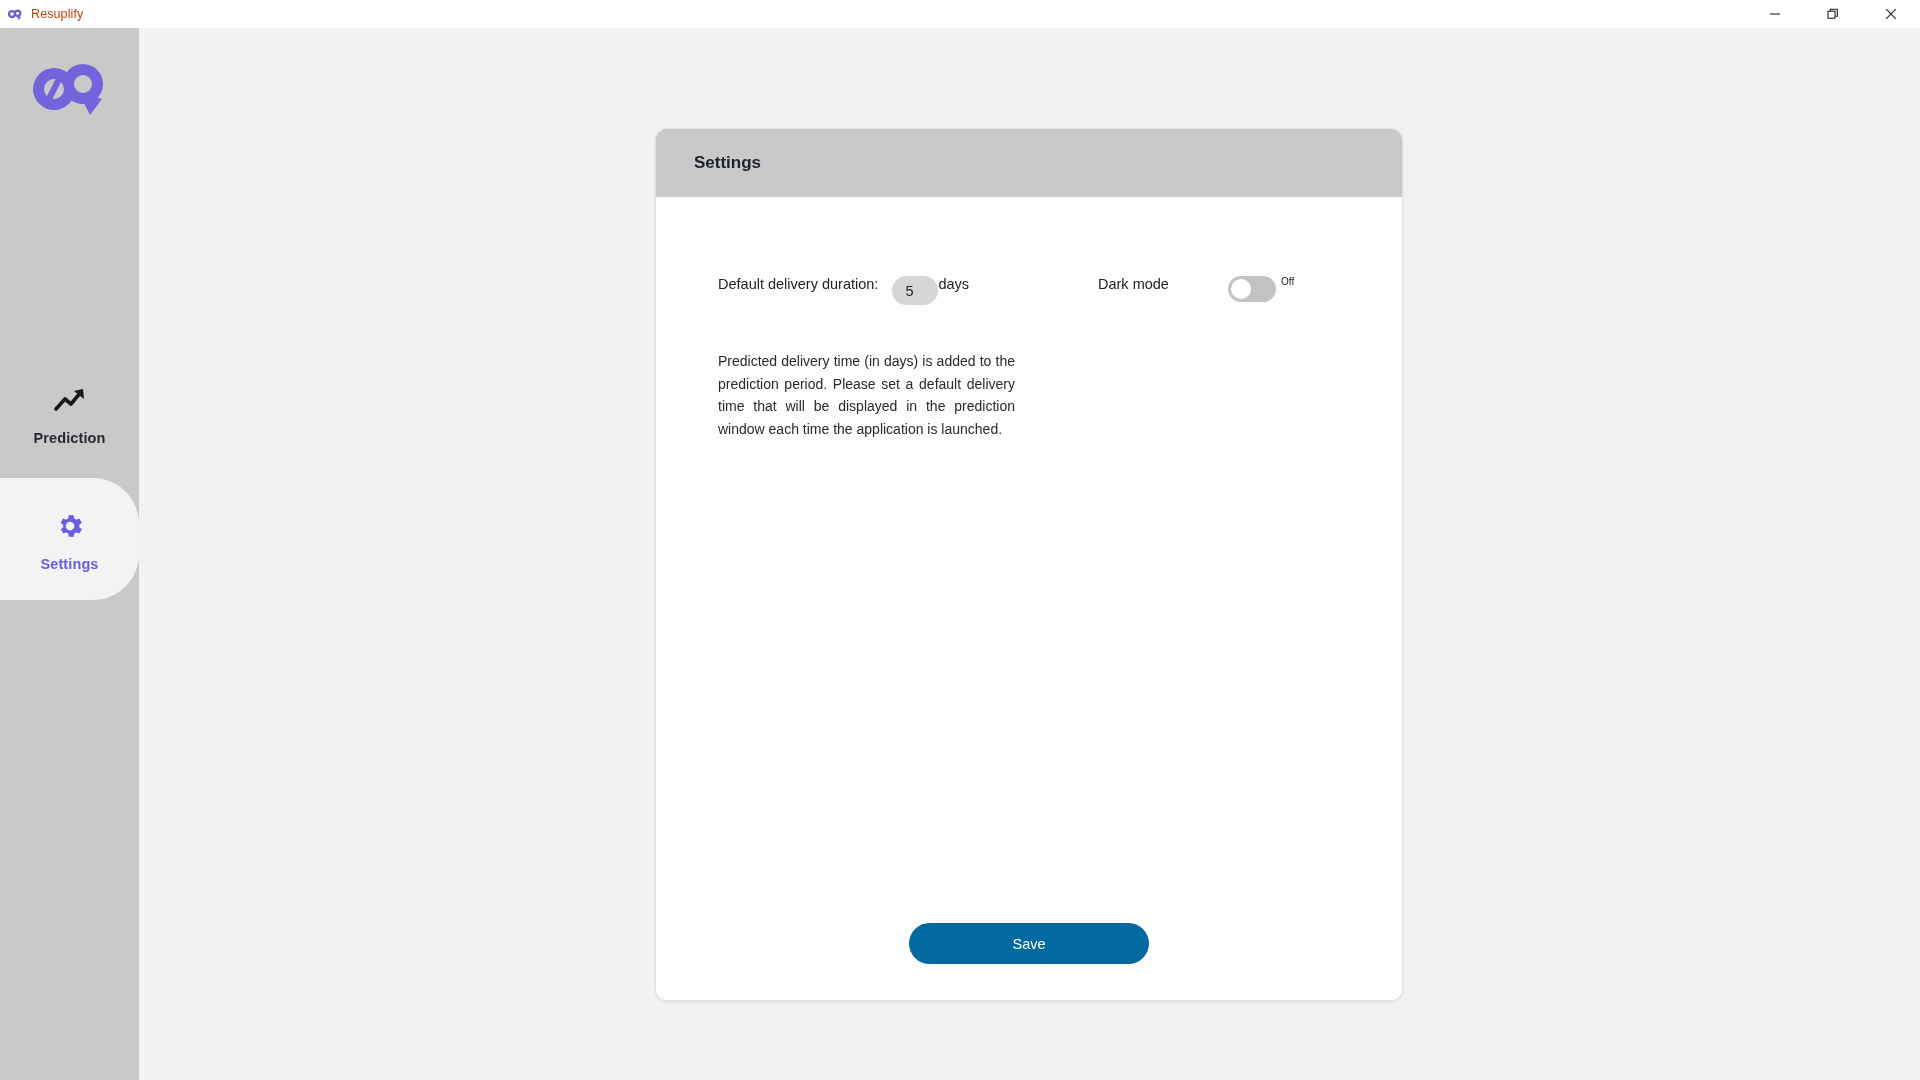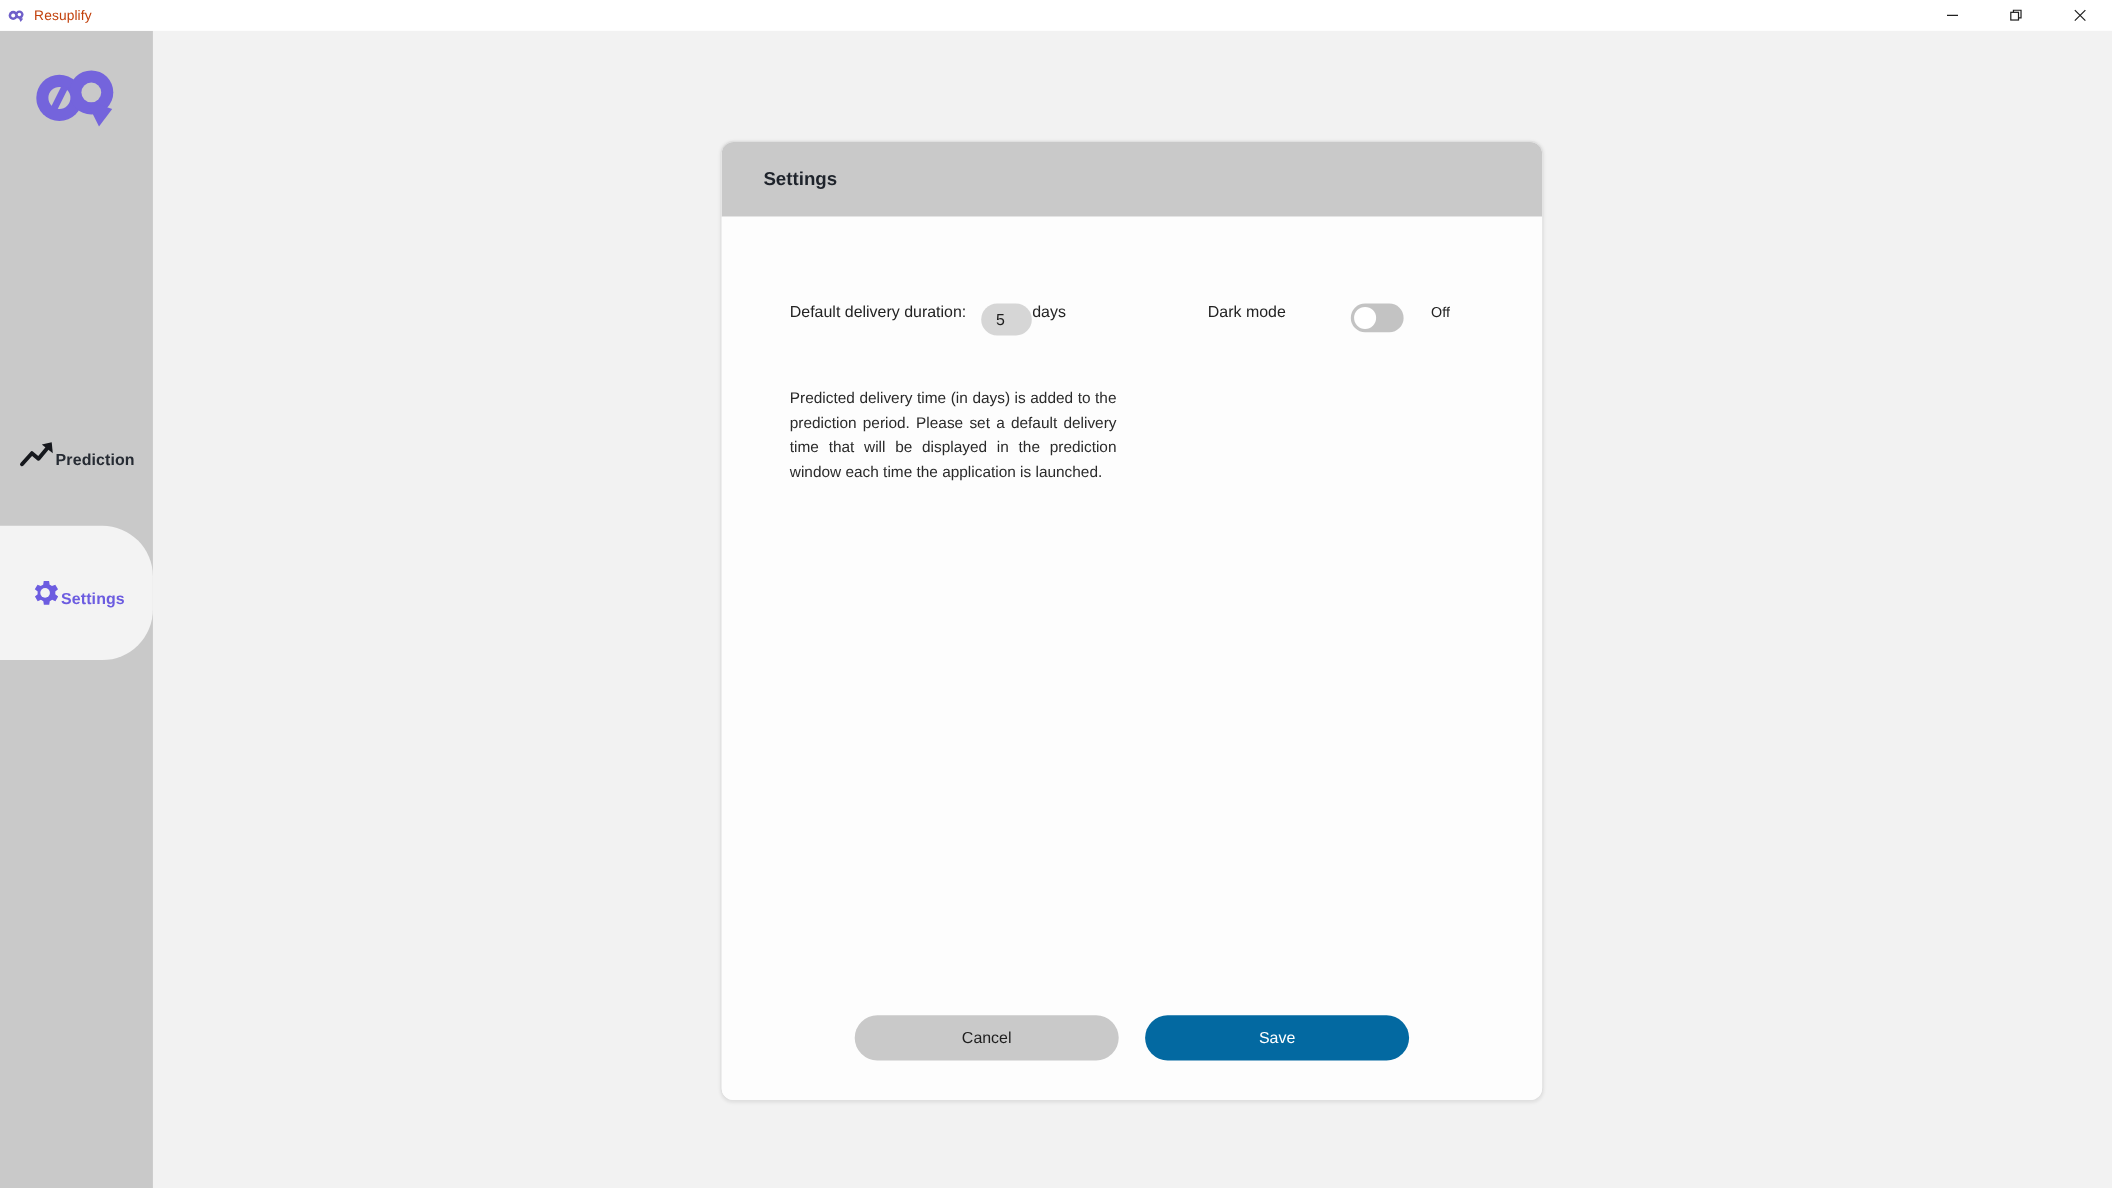"Off" #darkmode-state { font-size: 13px -> 10px; margin-left: 25px -> 5px }
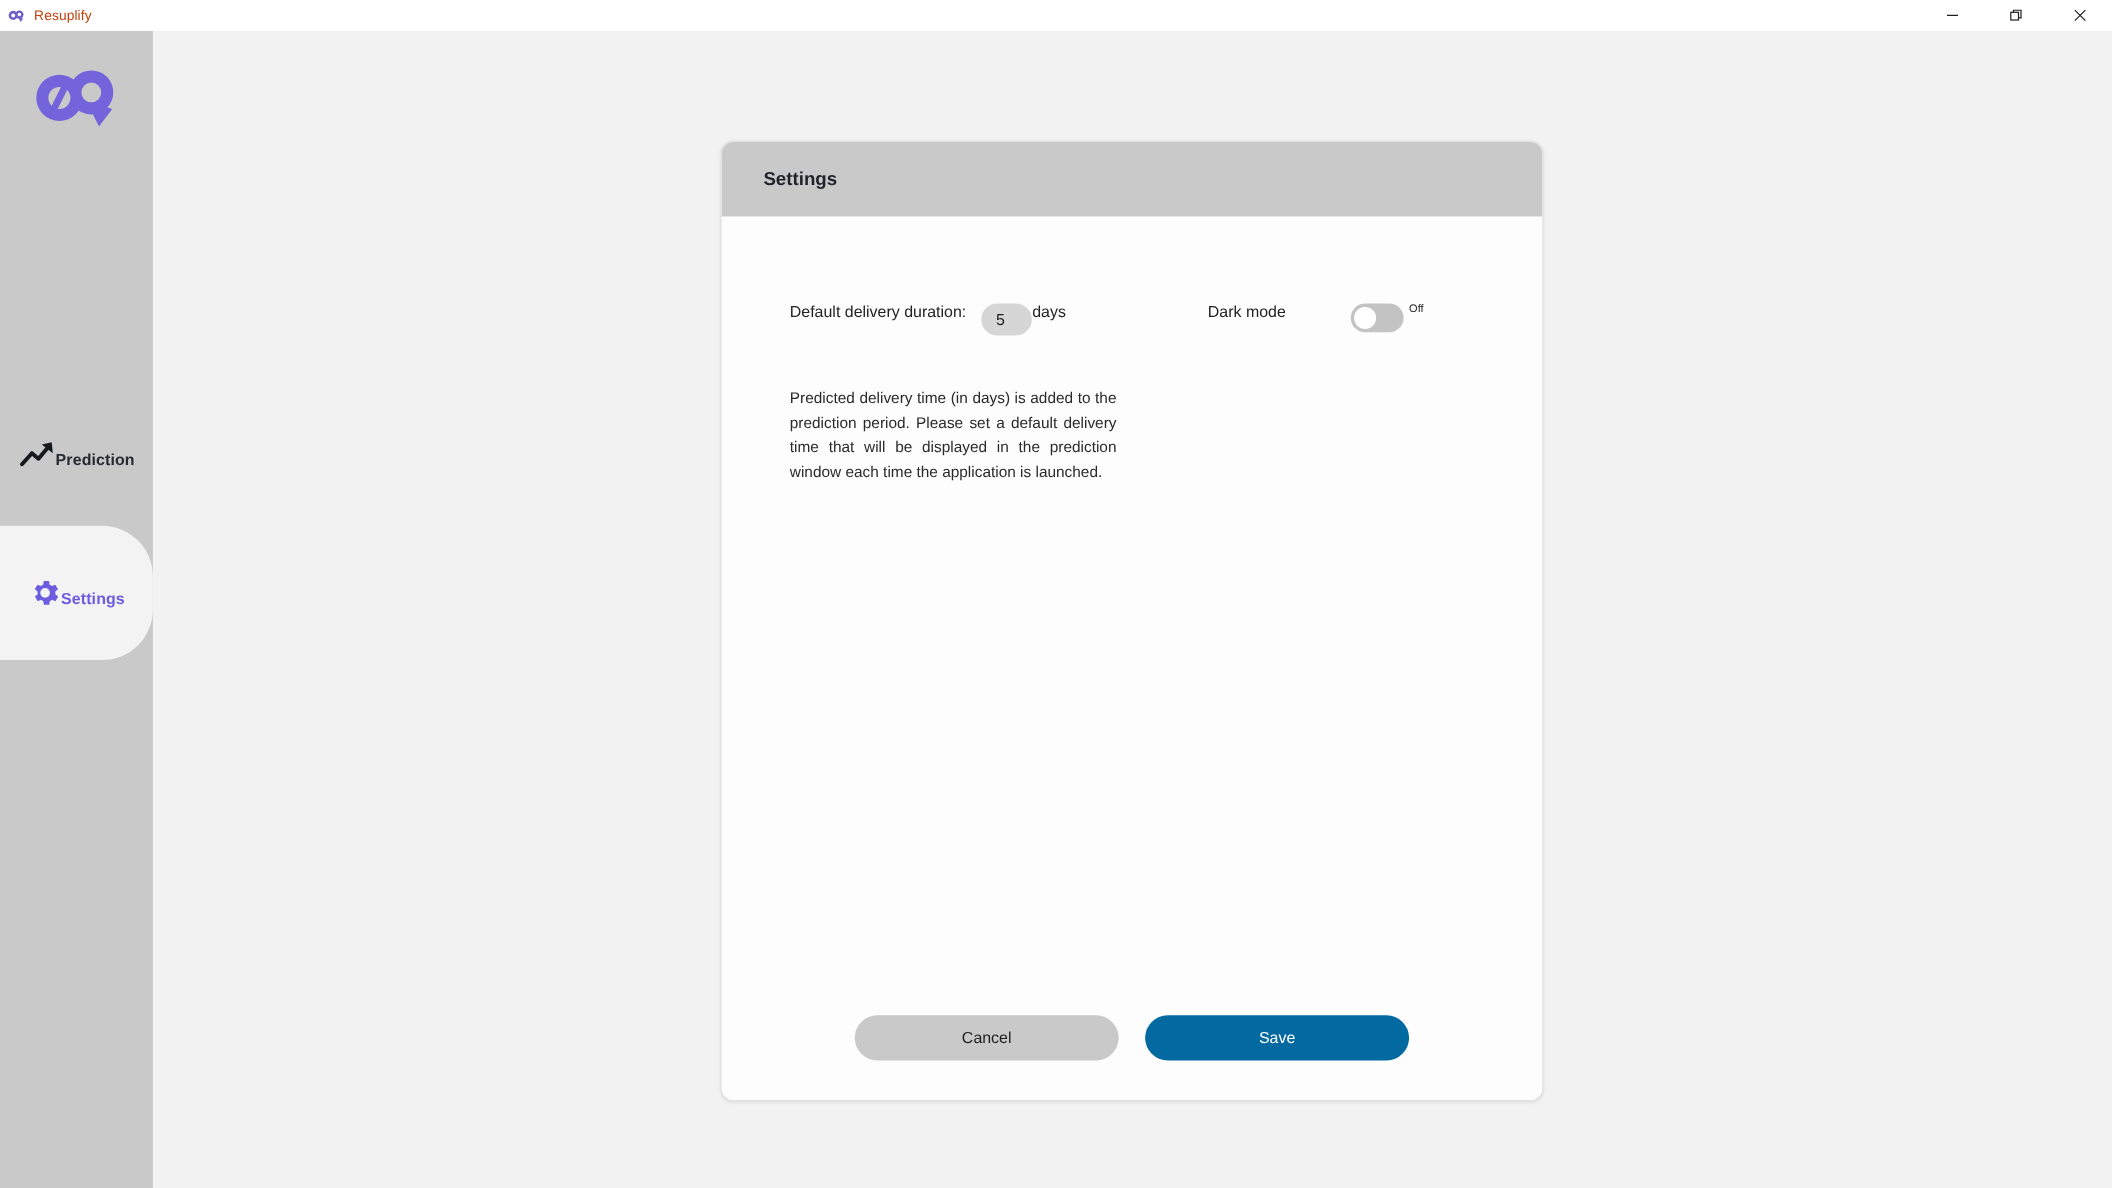"Prediction" .nav-item { flex-direction: row -> column }
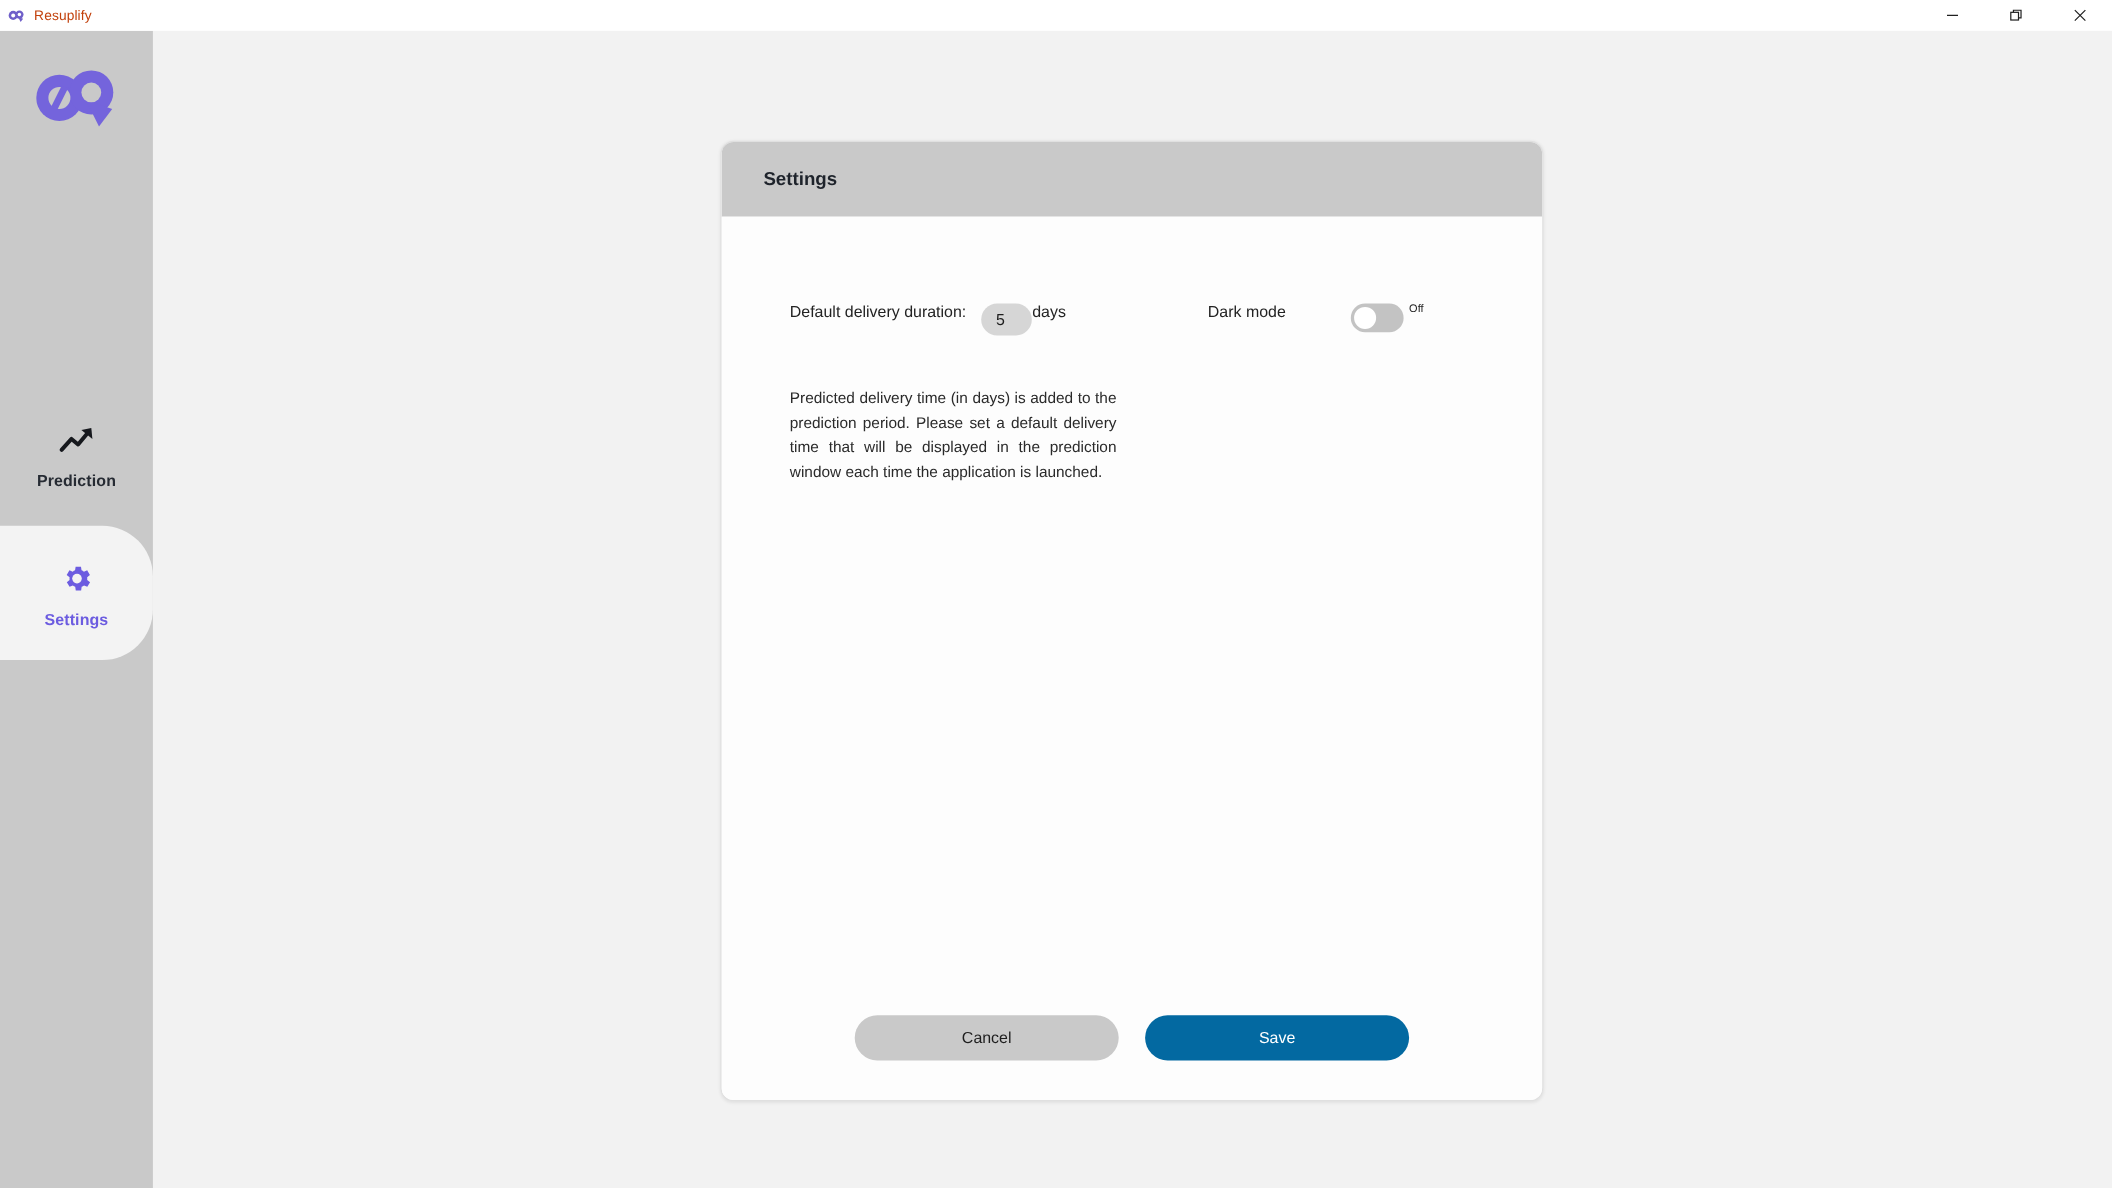"Cancel" button.action-btn { html: <button>Cancel</button> -> none }
